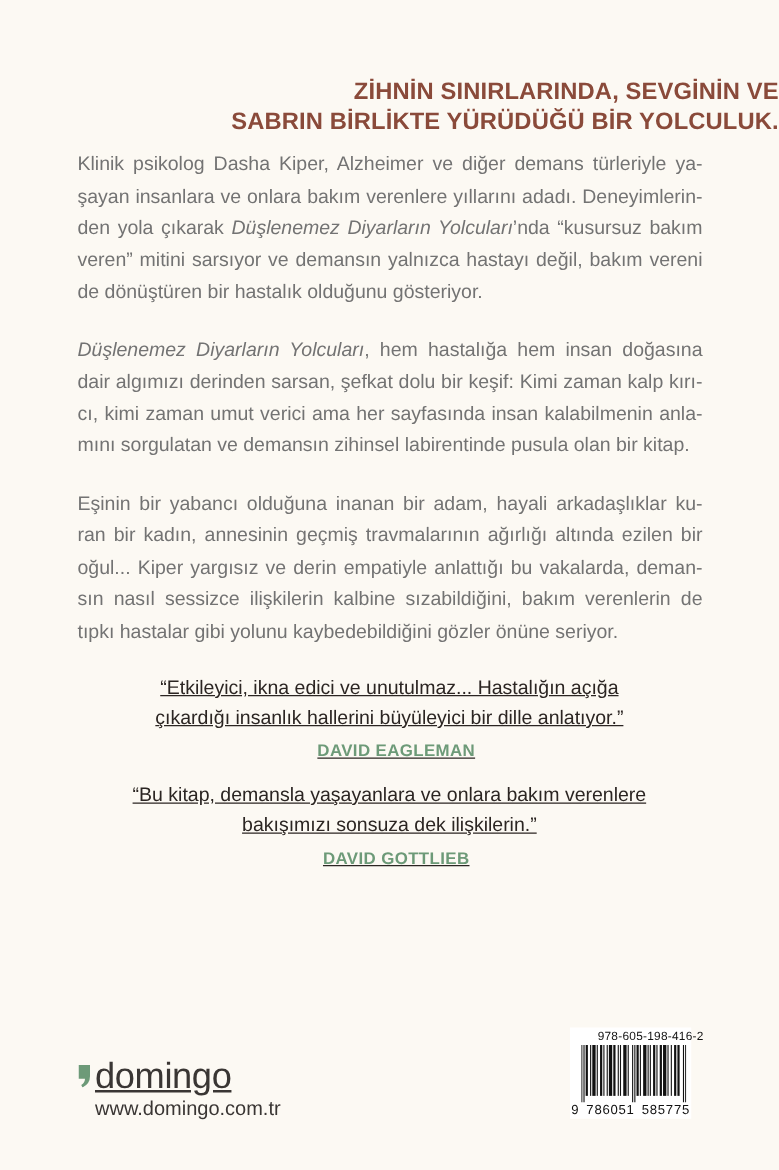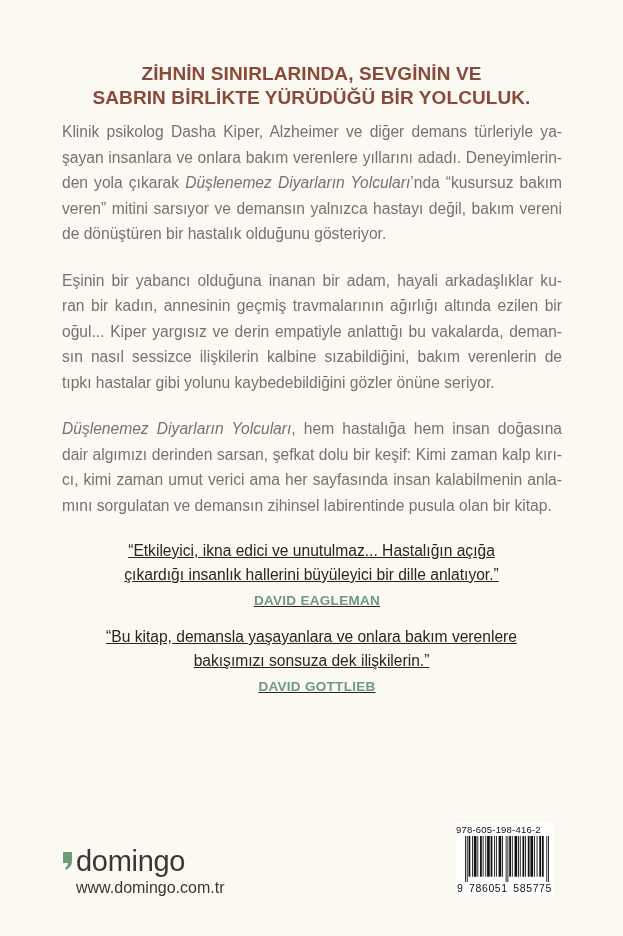"ZİHNİN SINIRLARINDA, SEVGİNİN VE" .title div { text-align: none -> right }
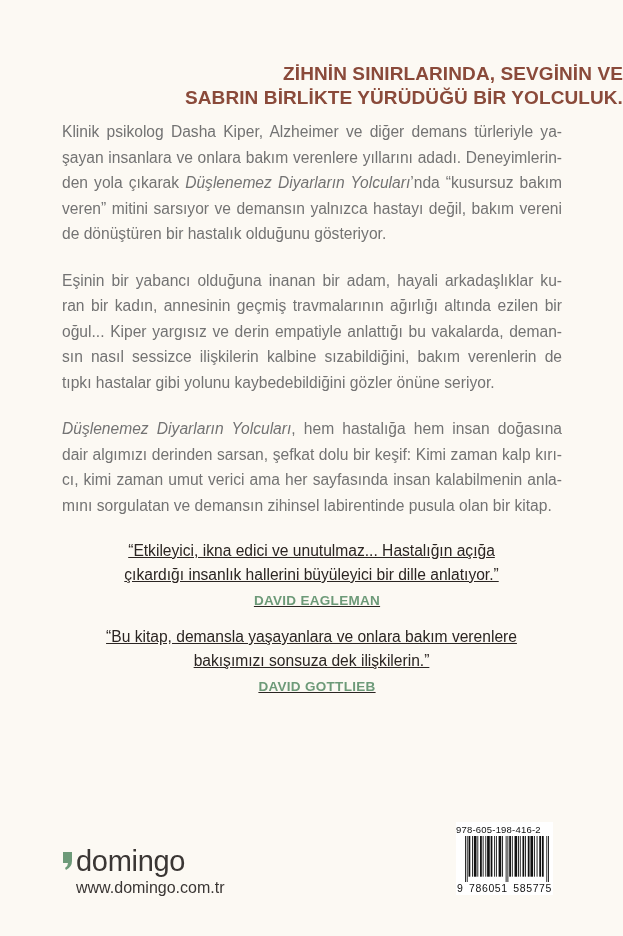"Eşinin bir yabancı olduğuna inanan" div.para { order: before "Düşlenemez Diyarların Yolcuları, hem" -> after "Düşlenemez Diyarların Yolcuları, hem" }
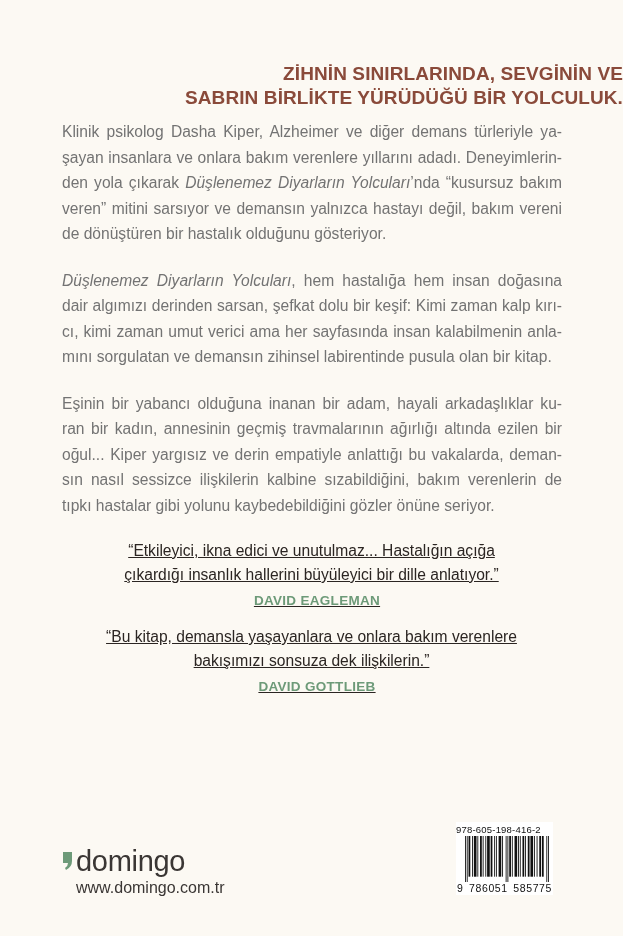"978-605-198-416-2" .isbn-top { left: 0 -> 16px; text-align: none -> center }
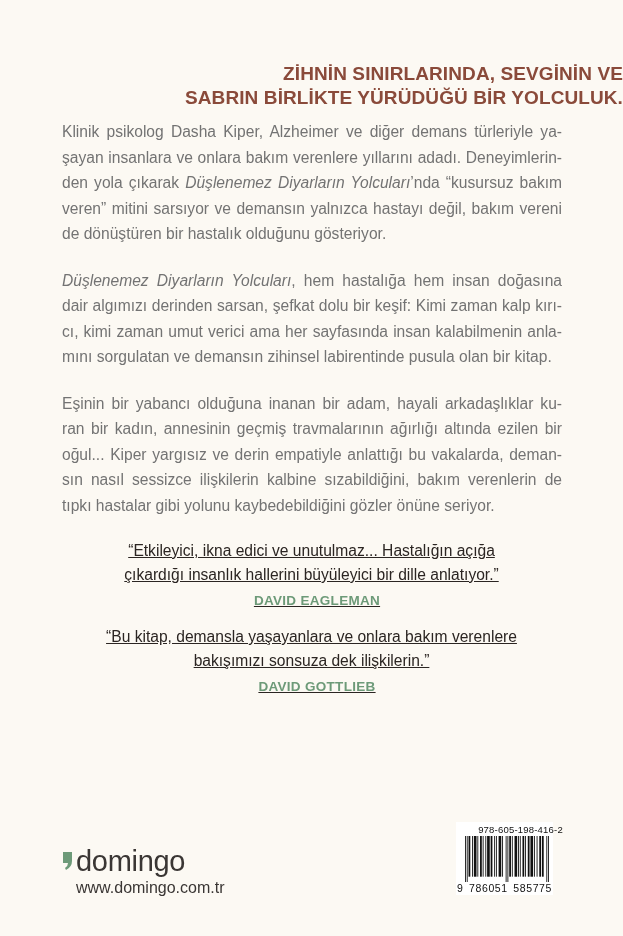"domingo" .logo-name { text-decoration: none -> underline }
